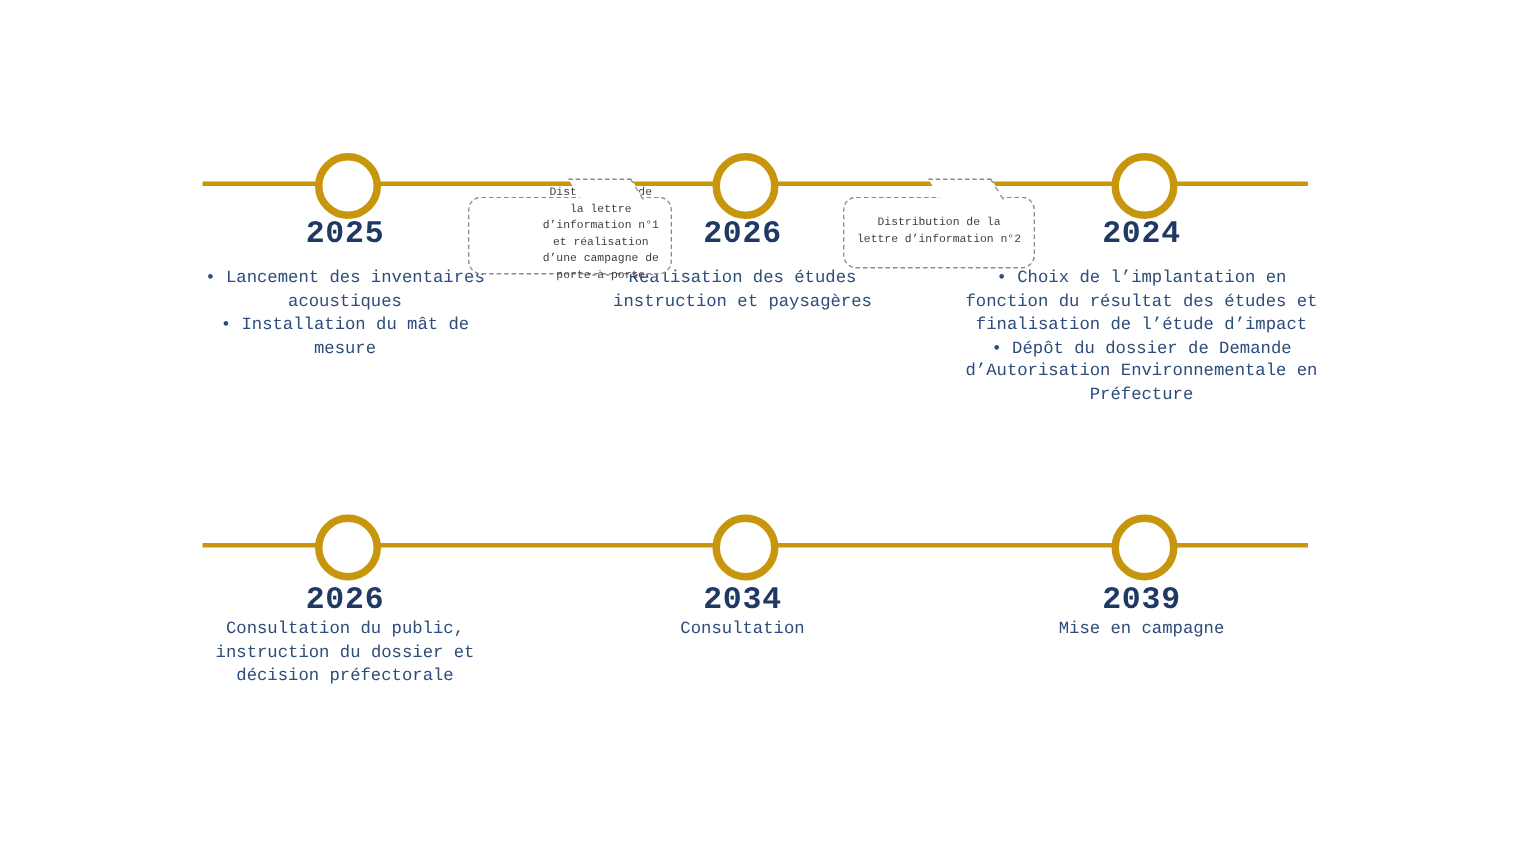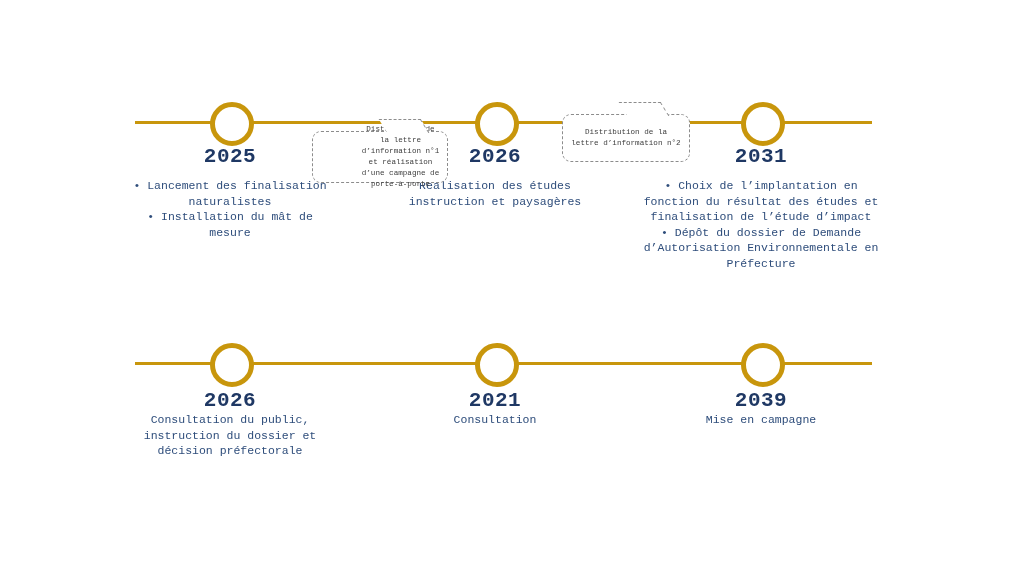"Distribution de la lettre d’information n°2" #callout-2 { top: 114px -> 131px }
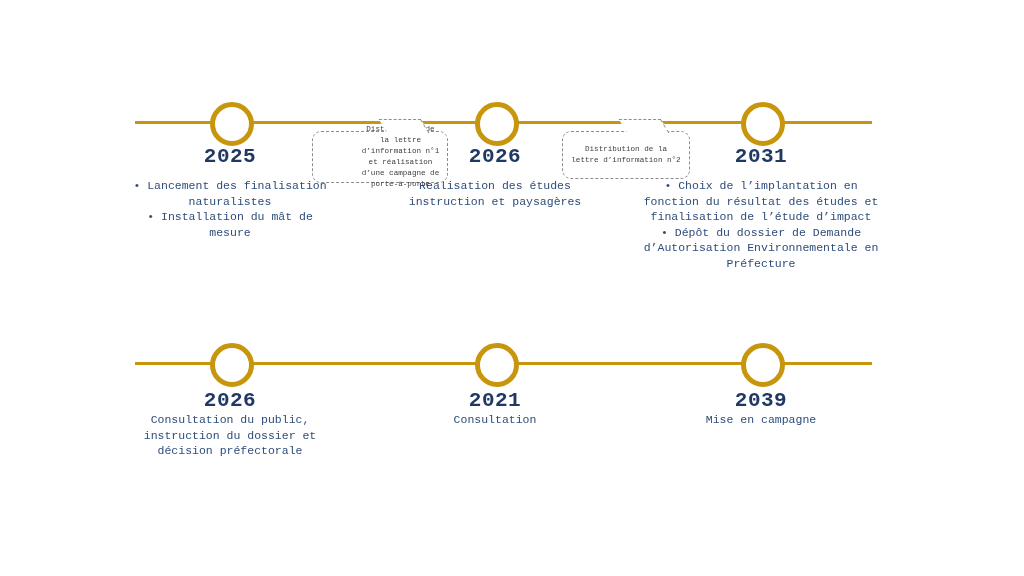"2031" div.year-label { text: 2031 -> 2024 }
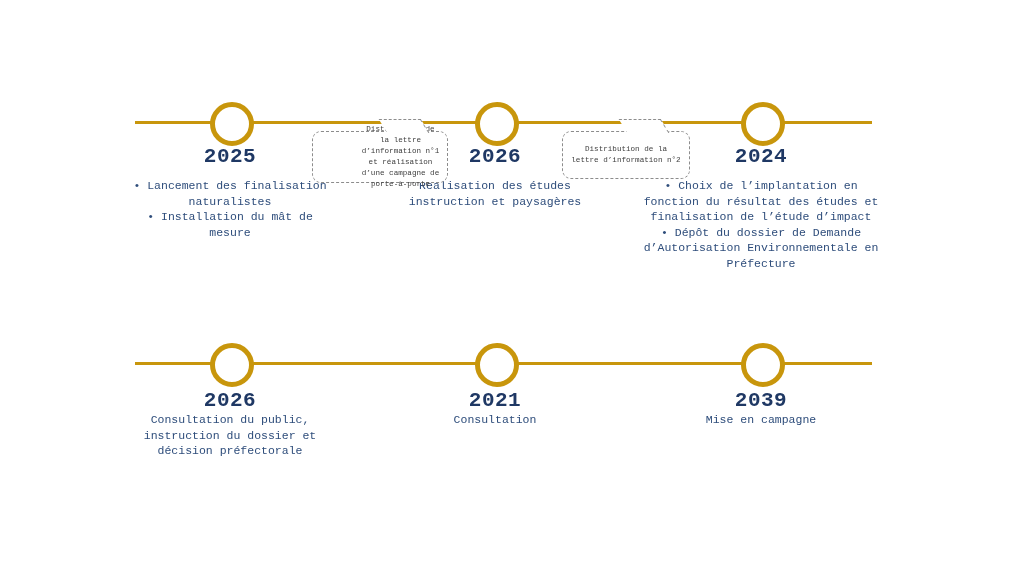"• Lancement des finalisation" div.milestone-desc { text: finalisation naturalistes -> inventaires acoustiques }
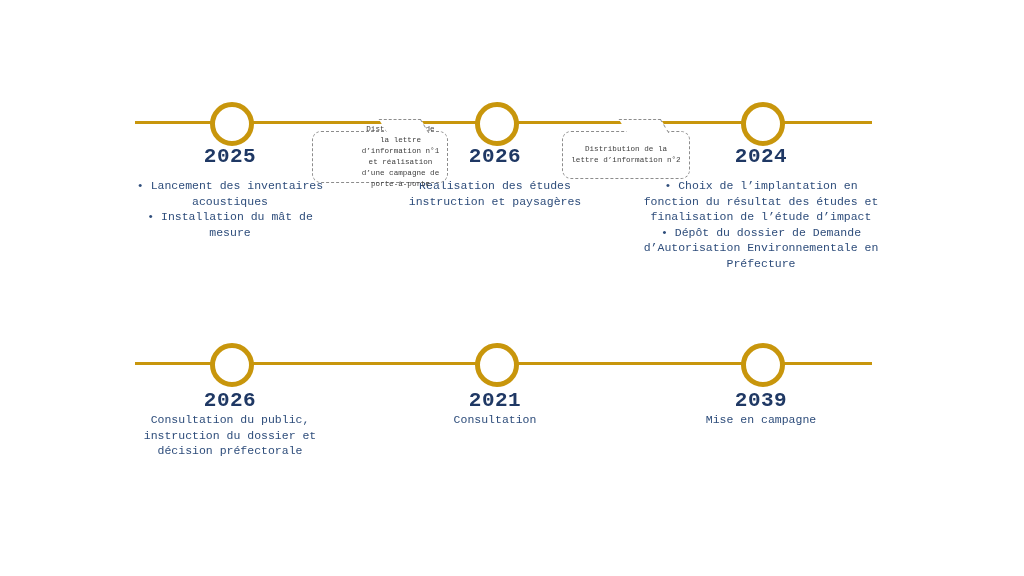"2021" div.year-label { text: 2021 -> 2034 }
